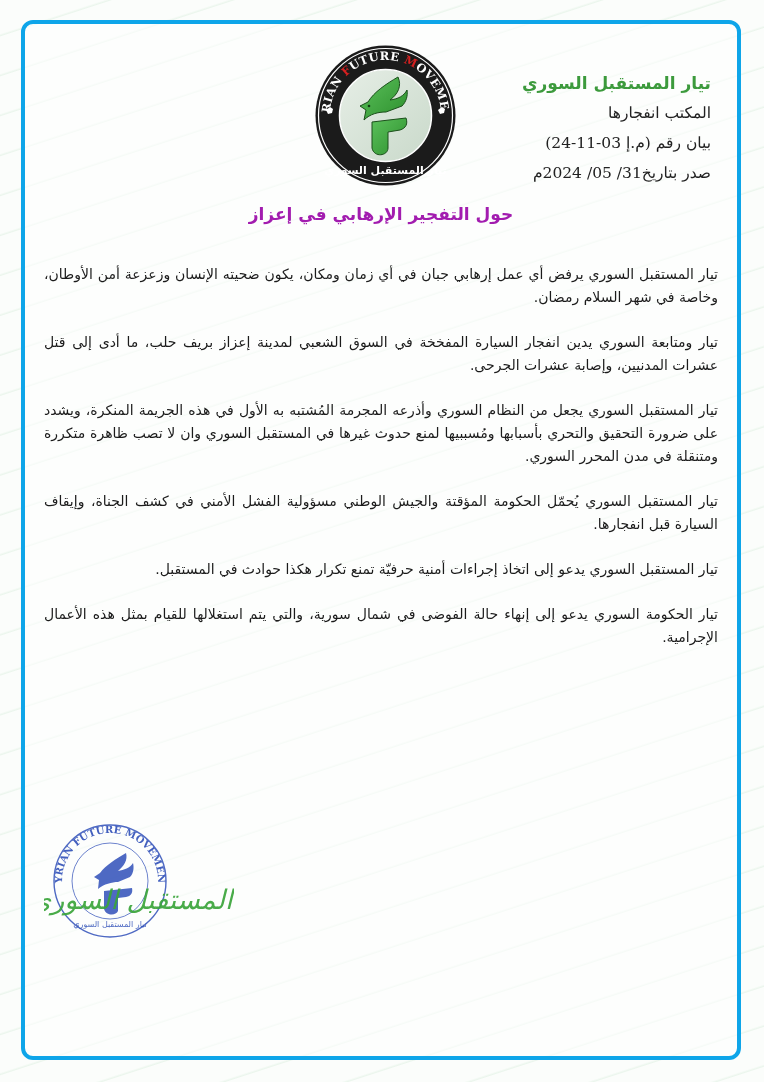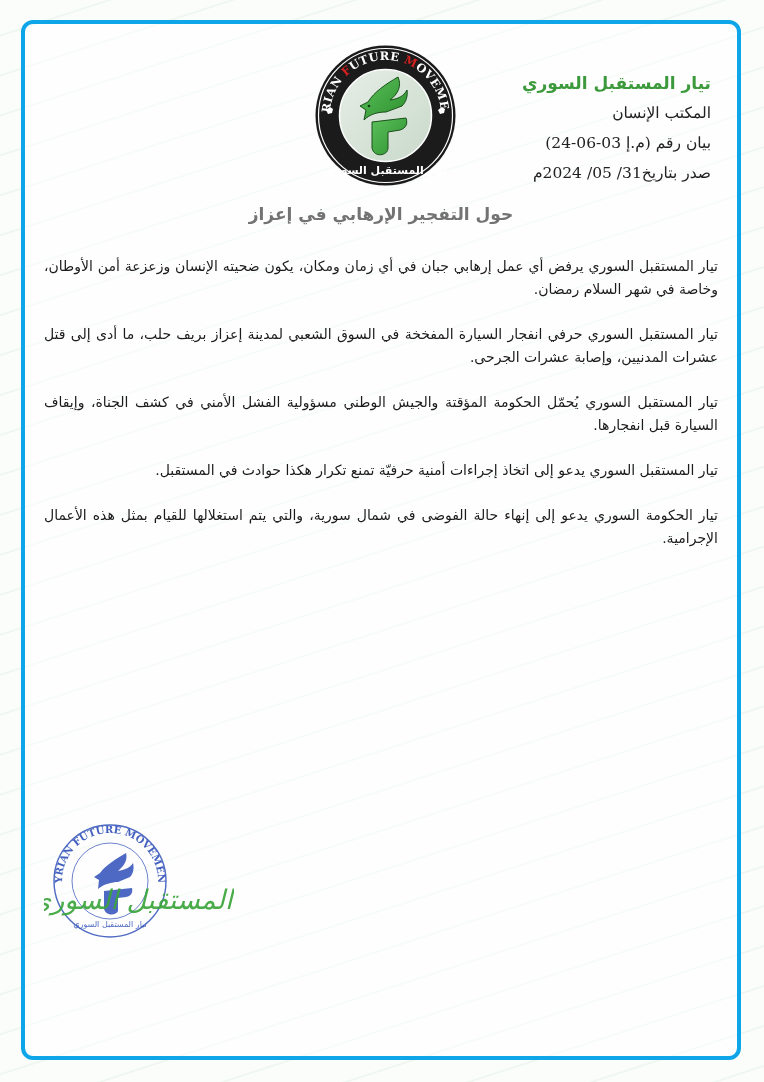"المكتب الإنسان" p.header-line { text: الإنسان -> انفجارها }
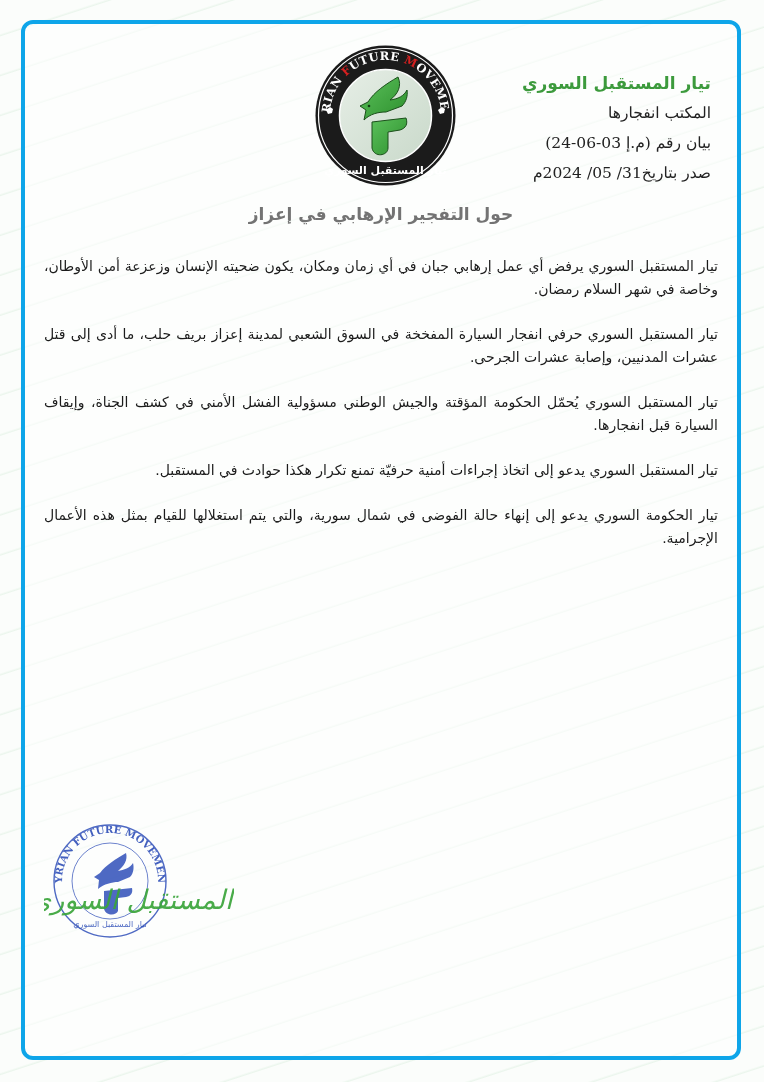"بيان رقم (م.إ 03-06-24)" p.header-line { text: 03-06-24 -> 03-11-24 }
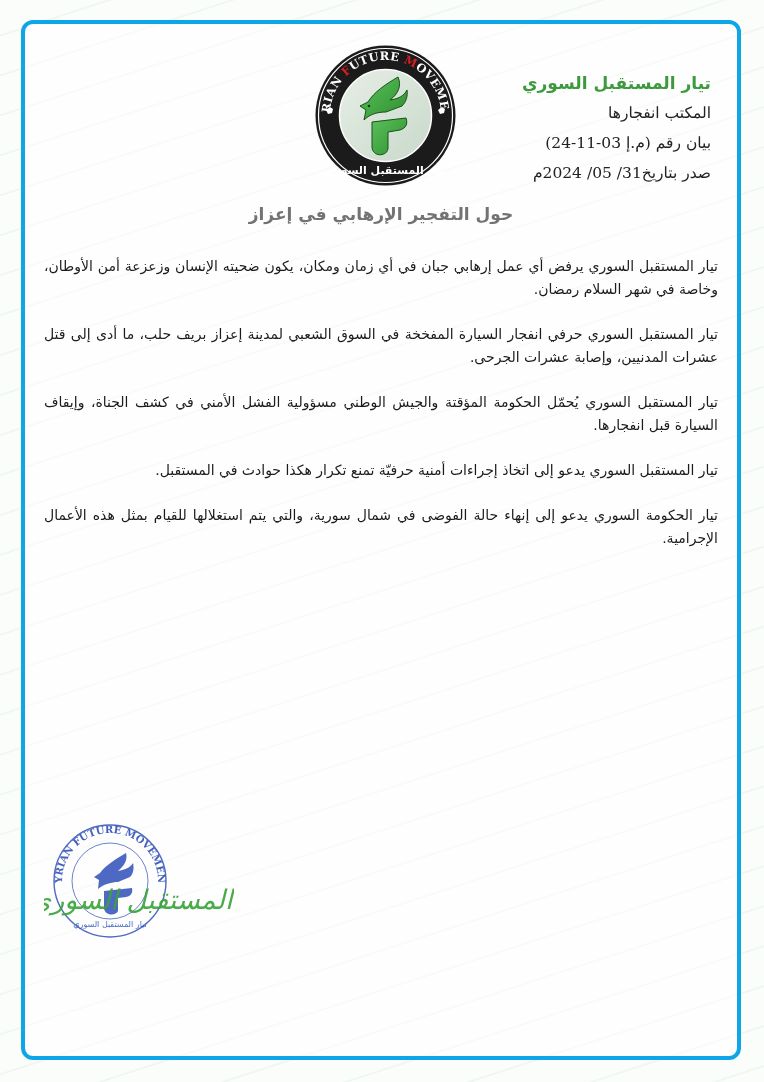"حول التفجير الإرهابي في إعزاز" .title { color: #737373 -> #a21caf }
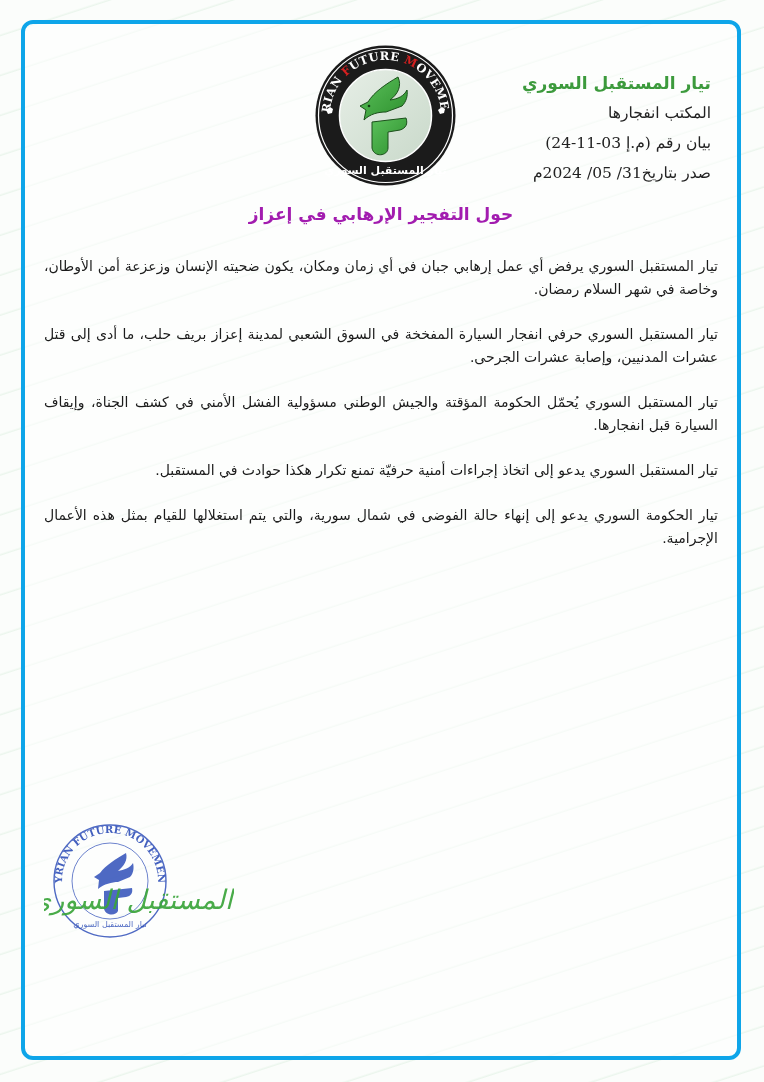"تيار المستقبل السوري يرفض أي" .body-text { top: 231px -> 239px }
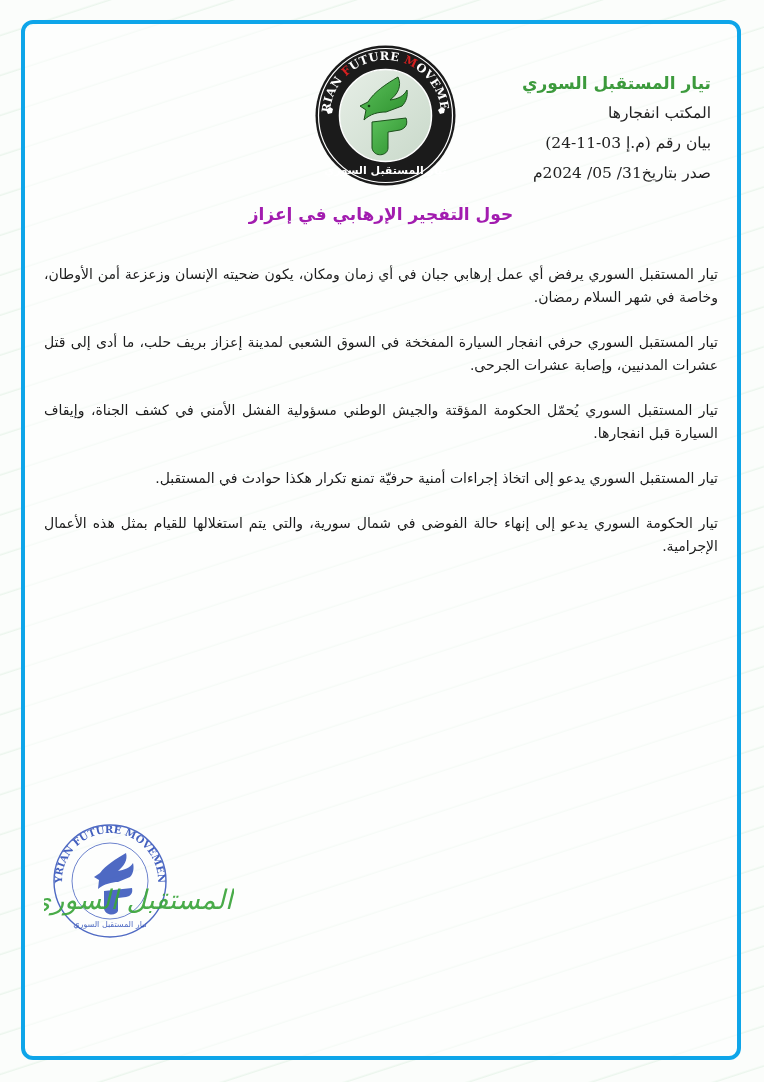"تيار المستقبل السوري حرفي انفجار" p { text: المستقبل السوري حرفي -> ومتابعة السوري يدين }
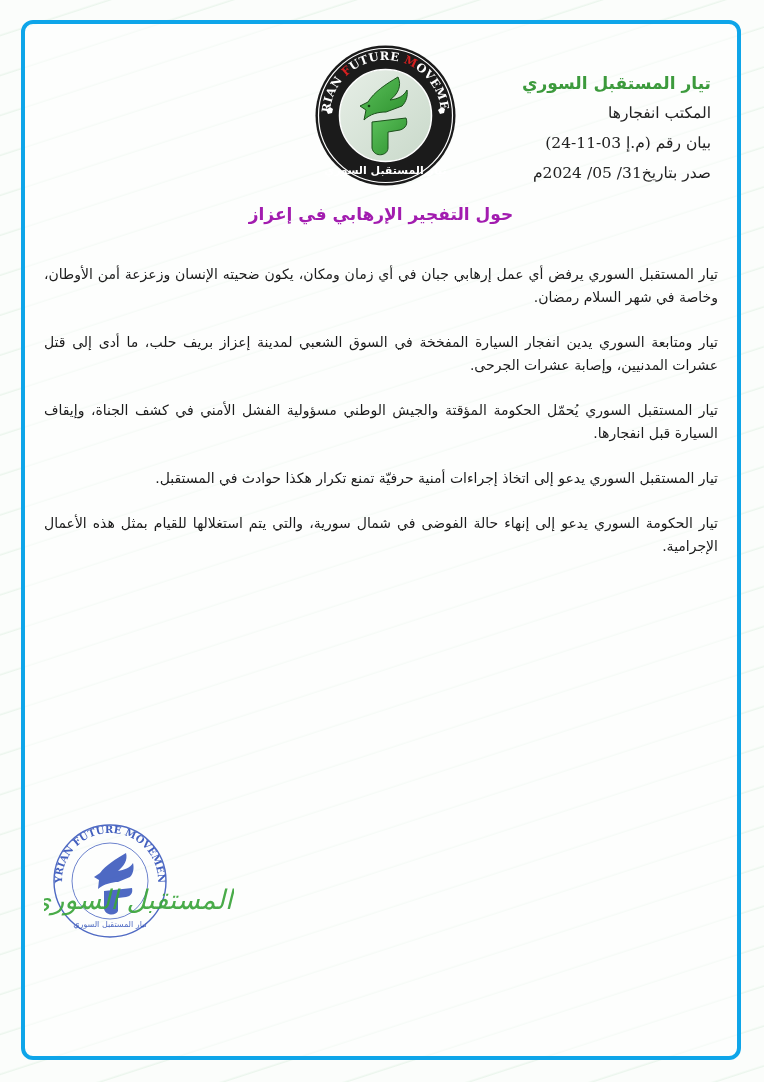"تيار المستقبل السوري يجعل من" p { html: none -> <p>تيار المستقبل السوري يجعل من النظام السوري وأذرعه المجرمة المُشتبه به الأول في هذه الجريمة المنكرة، ويشدد على ضرورة التحقيق والتحري بأسبابها ومُسببيها لمنع حدوث غيرها في المستقبل السوري وان لا تصب ظاهرة متكررة ومتنقلة في مدن المحرر السوري.</p> }
